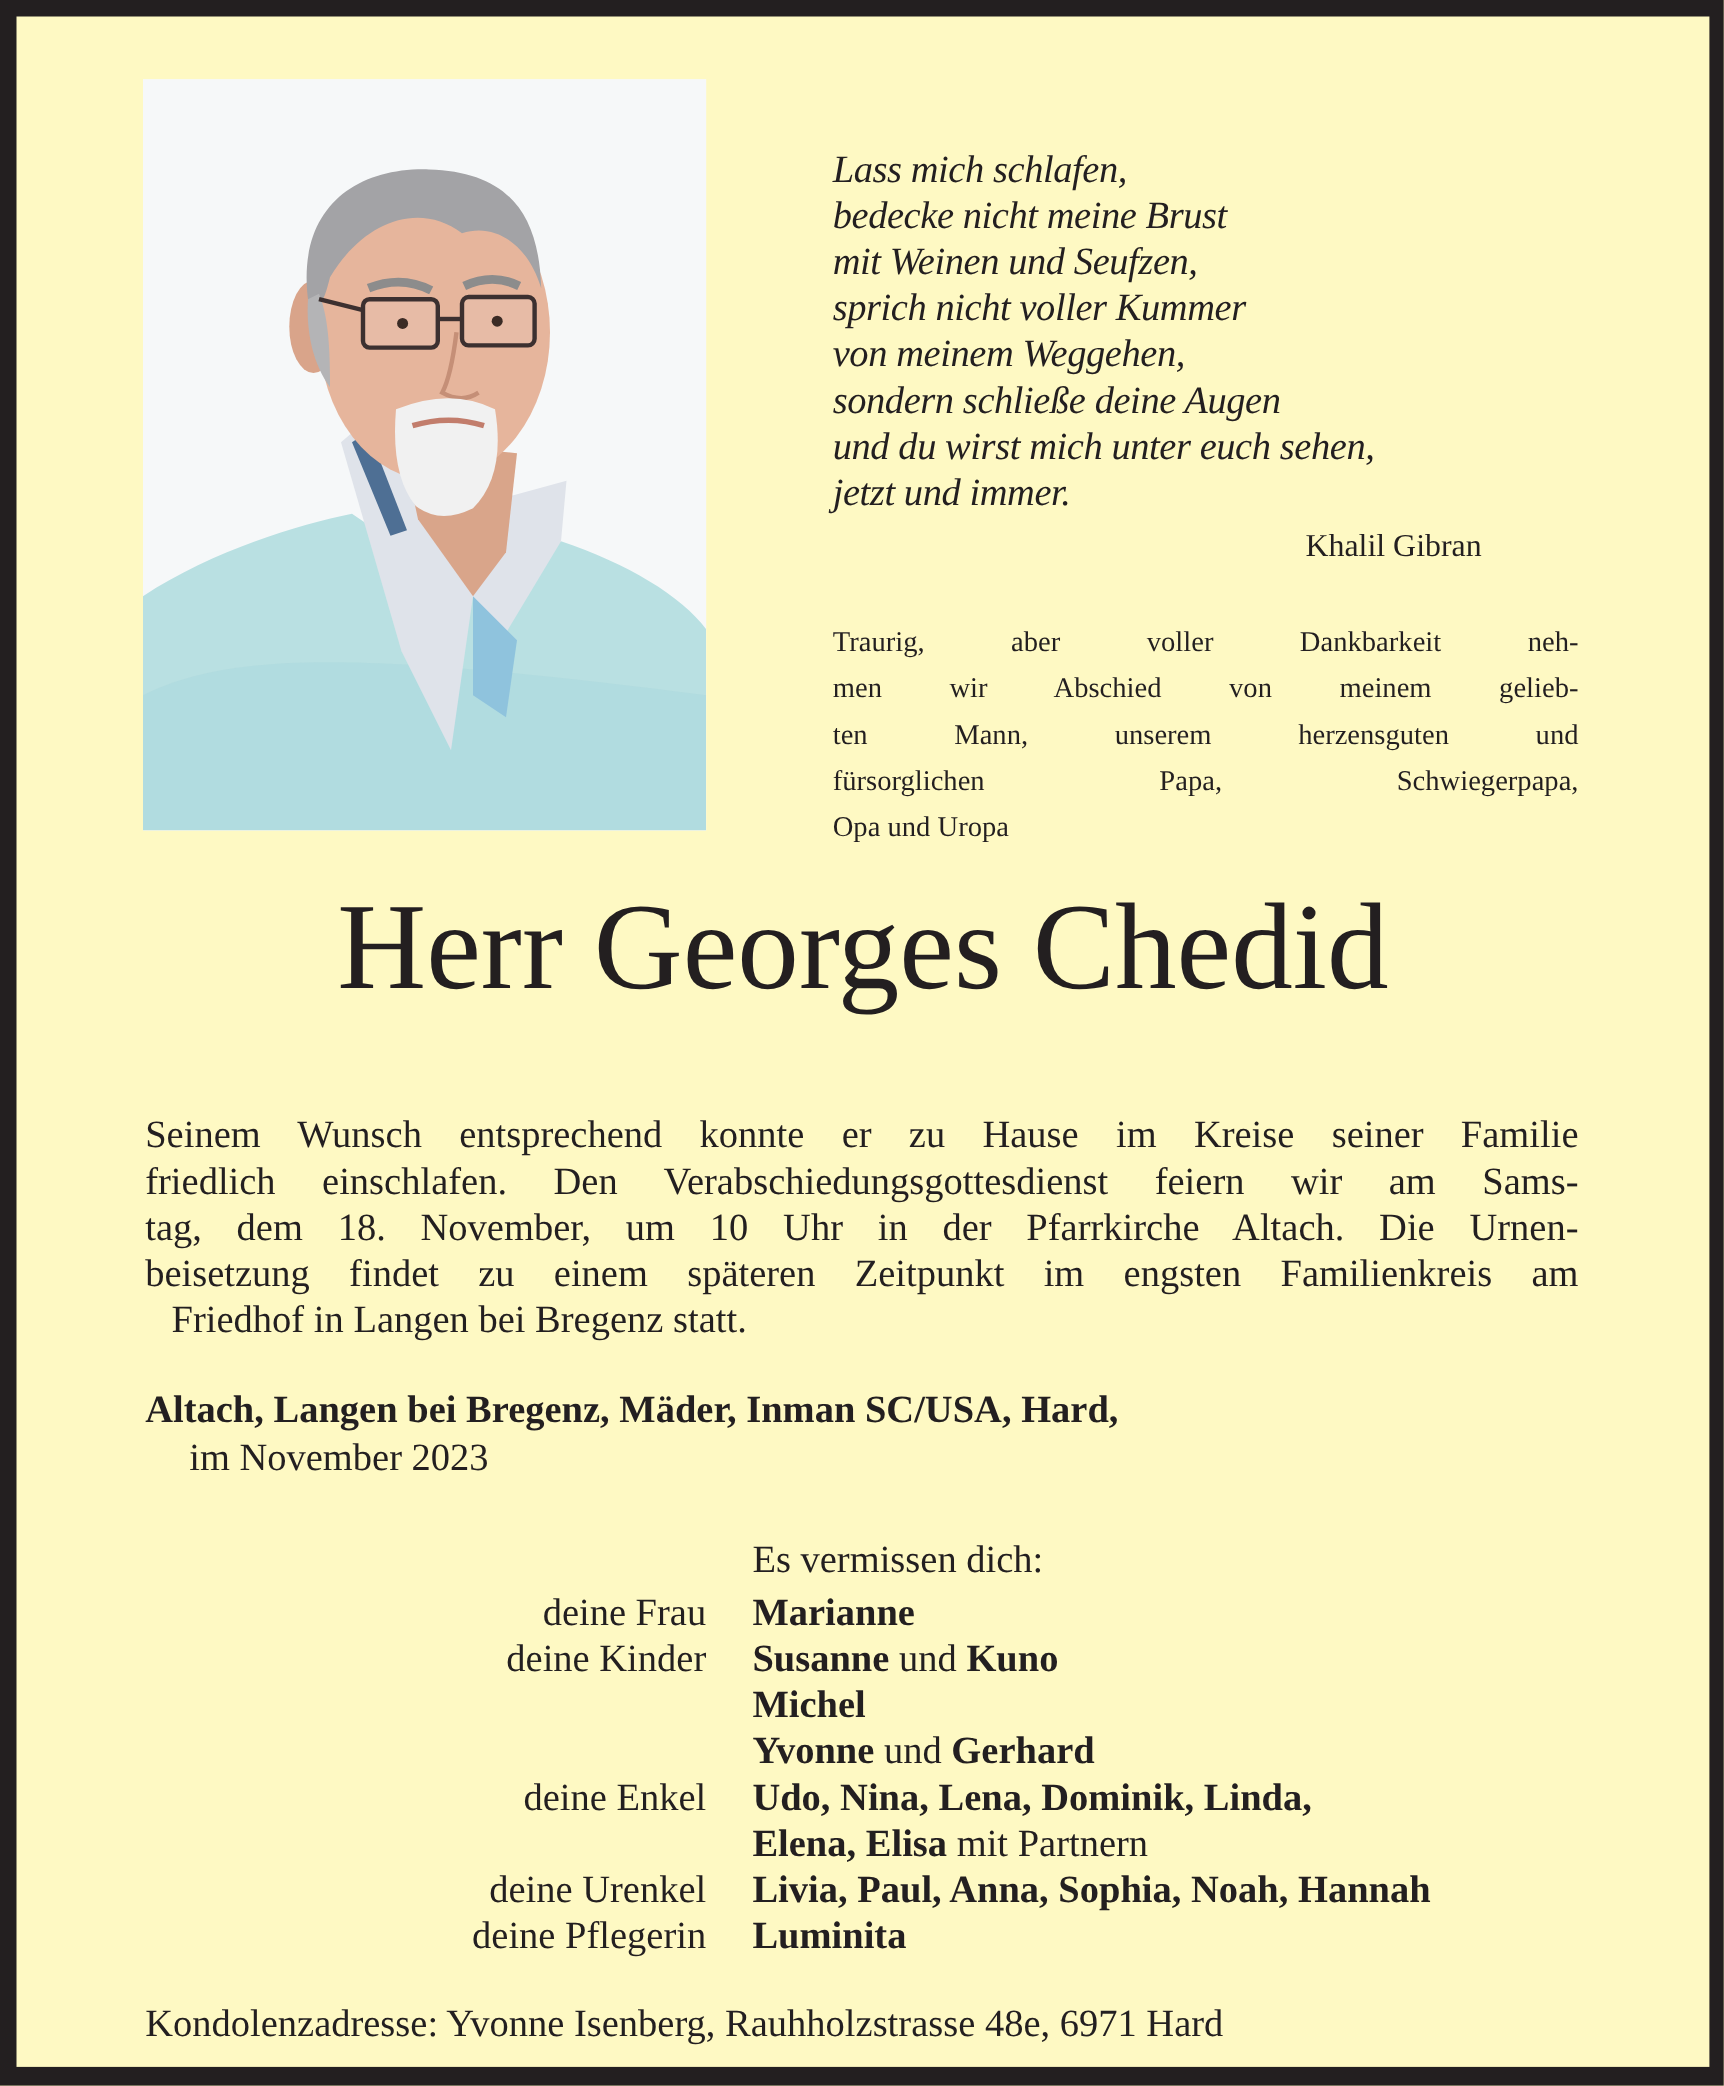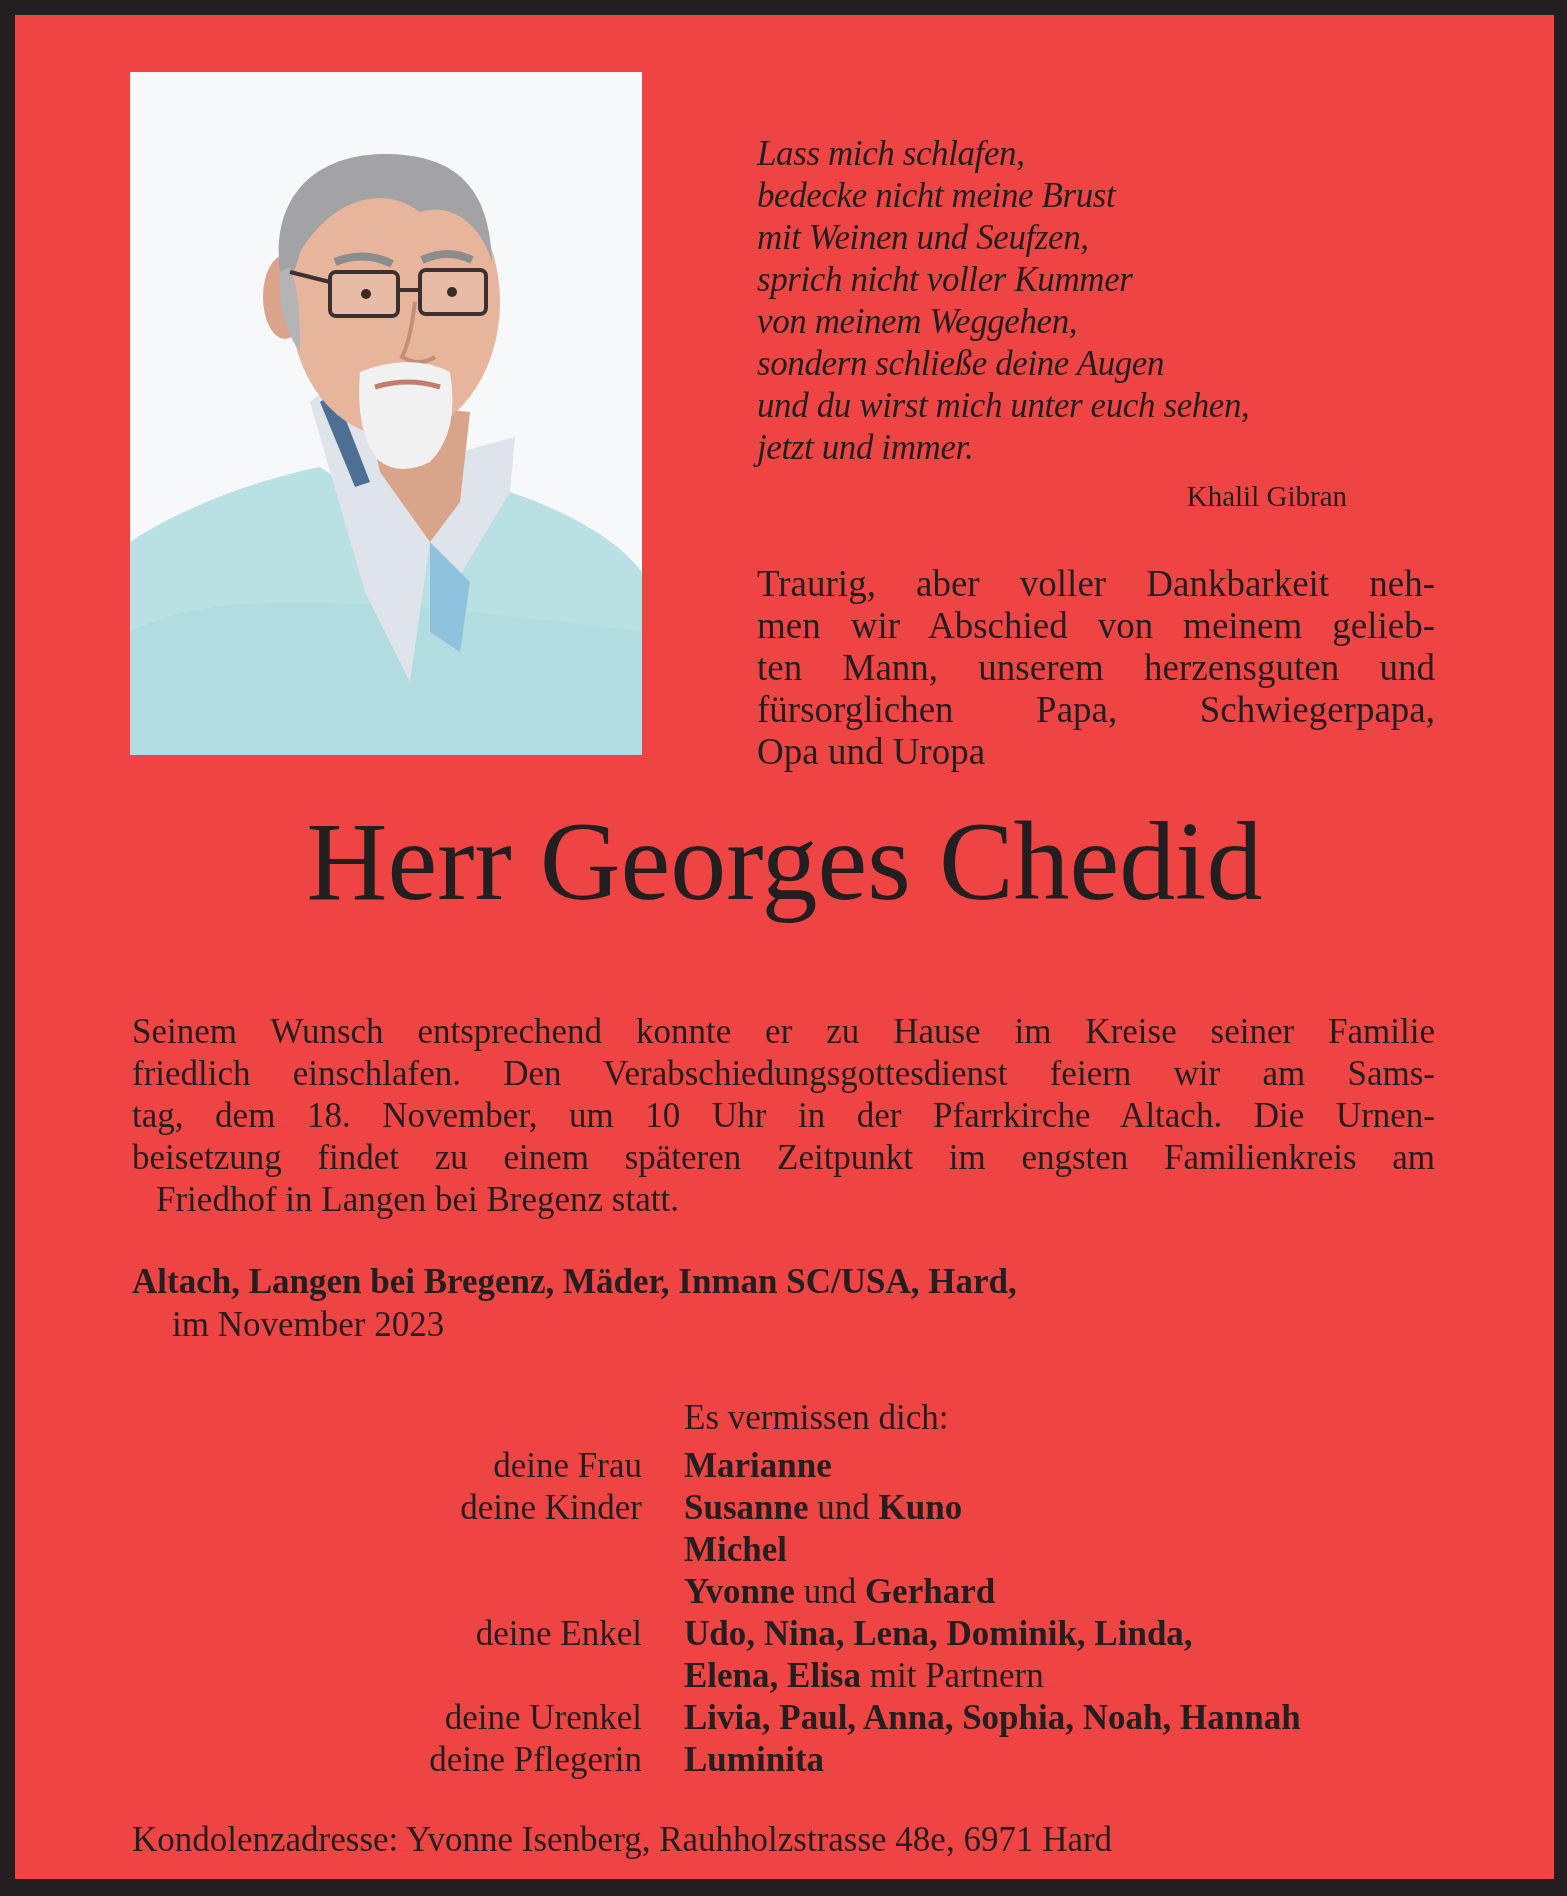"Lass mich schlafen," .sheet { background: #ef4444 -> #fef9c3 }
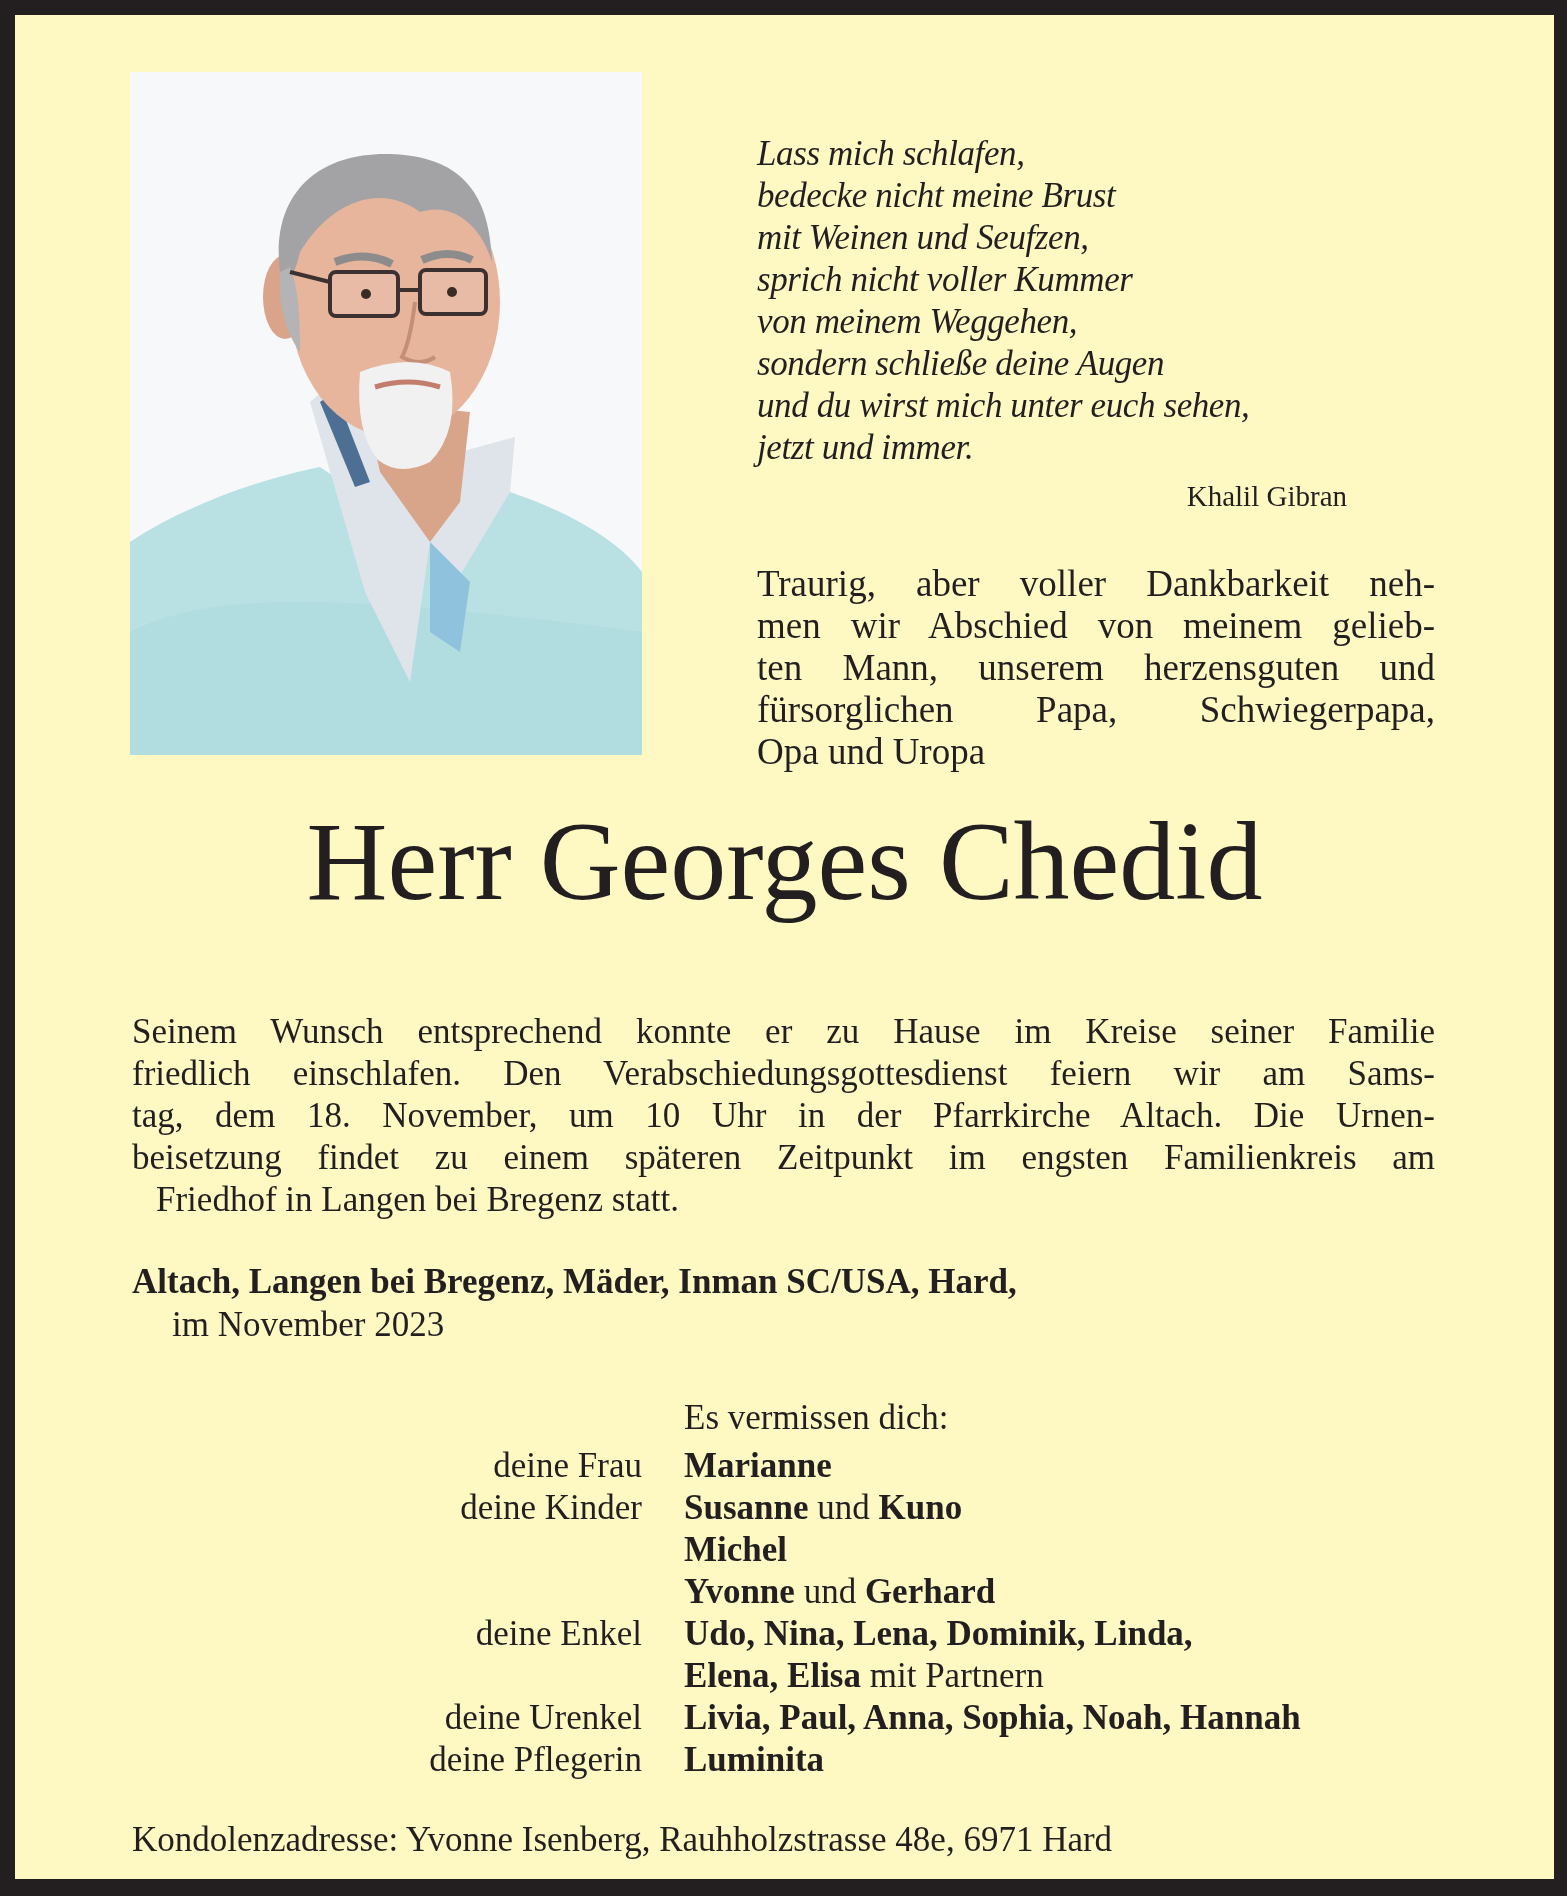"Traurig, aber voller Dankbarkeit neh-" .intro { font-size: 37px -> 26px }
